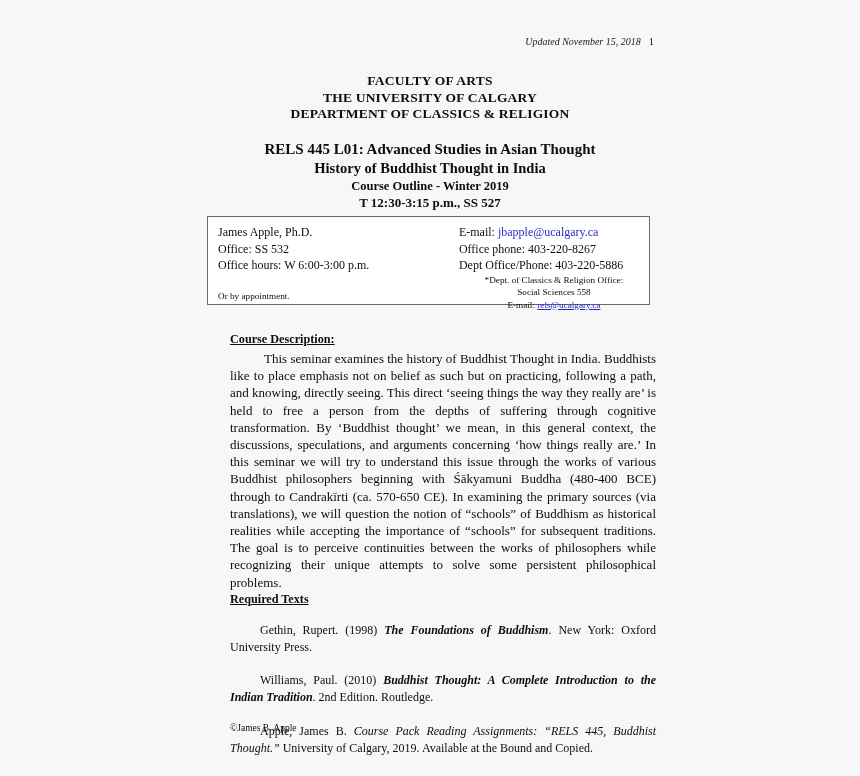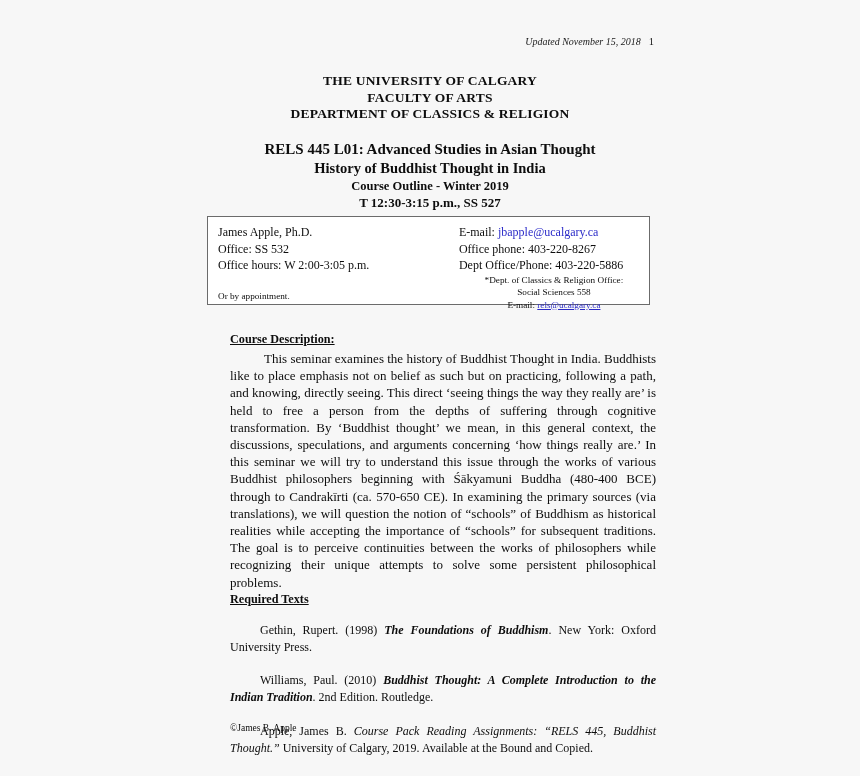"THE UNIVERSITY OF CALGARY" div.inst-line { order: before "FACULTY OF ARTS" -> after "FACULTY OF ARTS" }
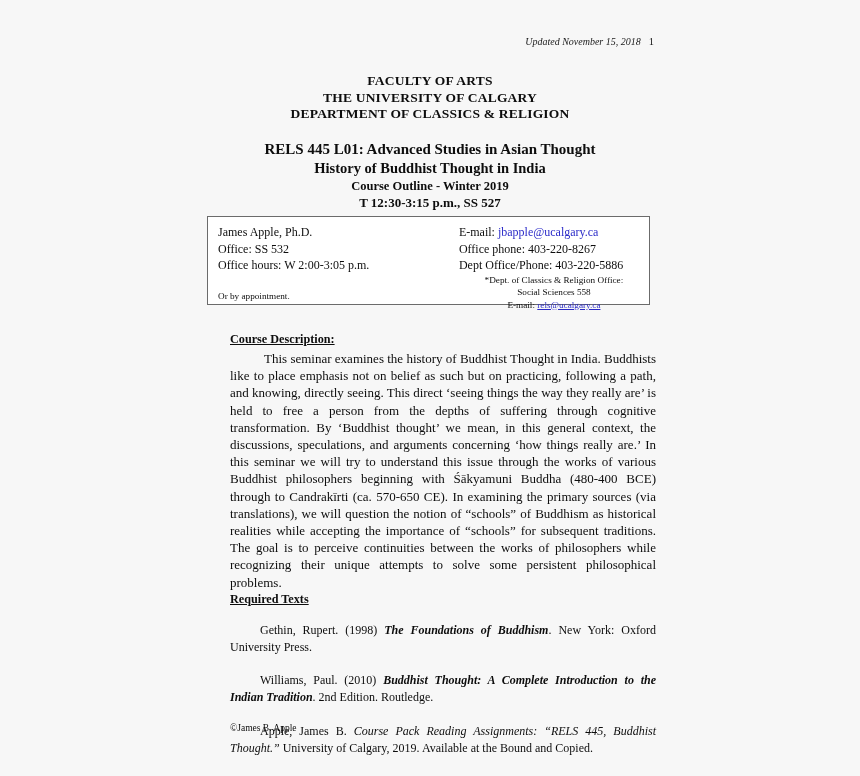"Office hours: W 2:00-3:05 p.m." div.c-line { text: 2:00-3:05 -> 6:00-3:00 }
